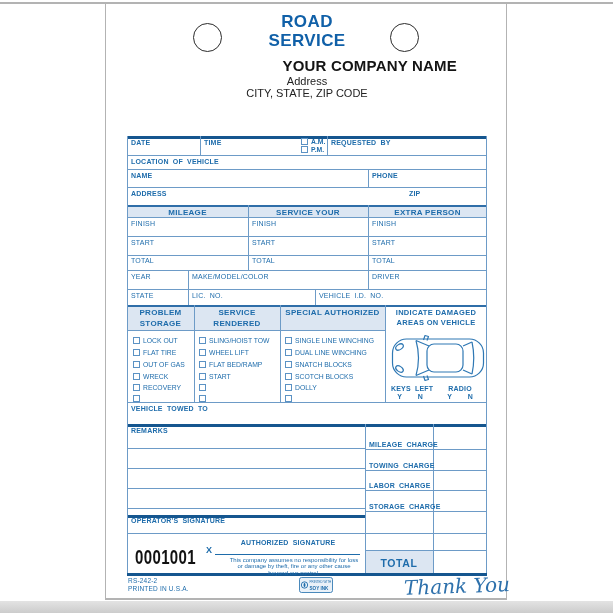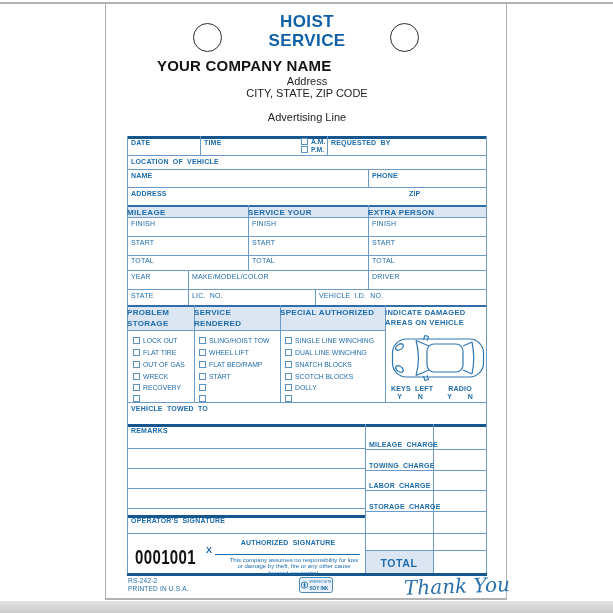"HOIST" div.title { text: HOIST -> ROAD }
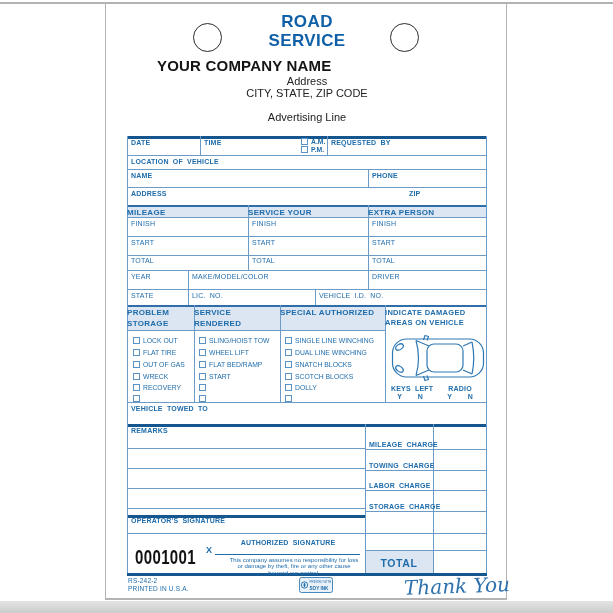"YOUR COMPANY NAME" .company { text-align: left -> right }
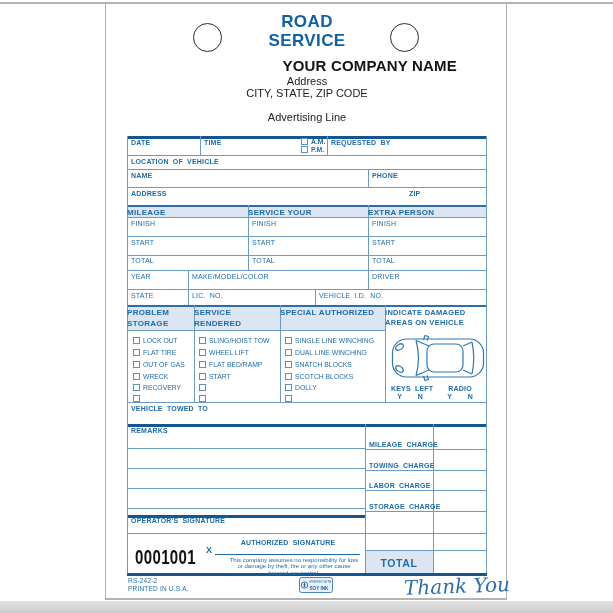"Advertising Line" div.co-line { html: <div>Advertising Line</div> -> none }
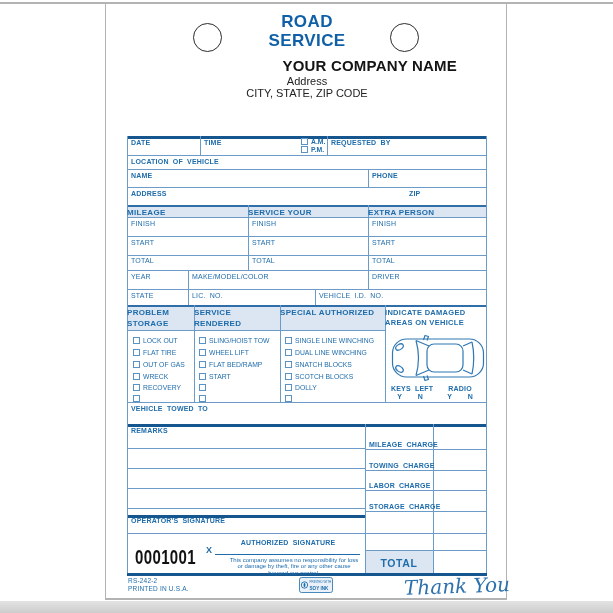"MILEAGE" .shdr { text-align: none -> center }
